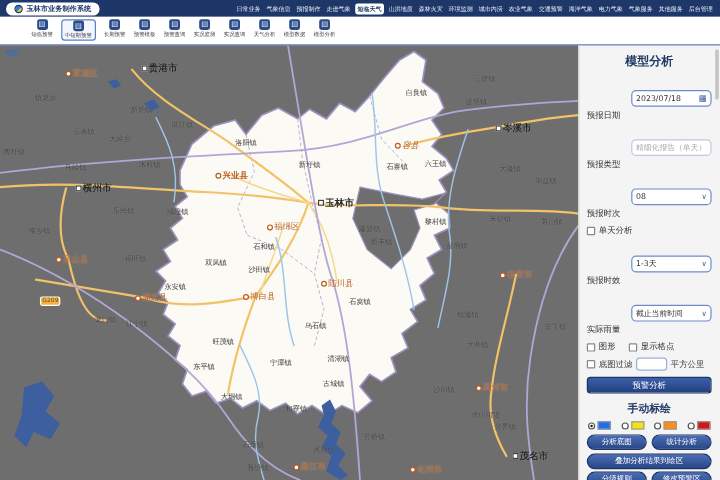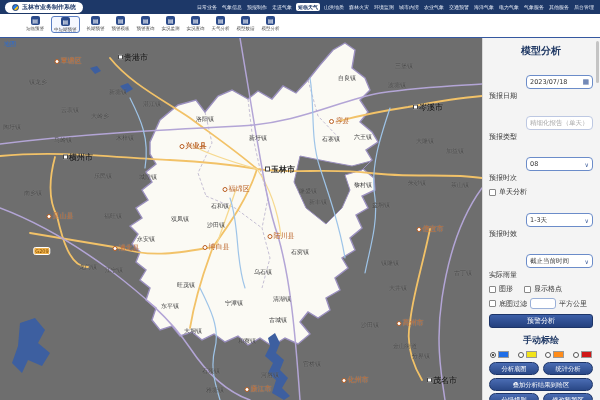"化州市" span.map-label { top: 342px -> 353px }
